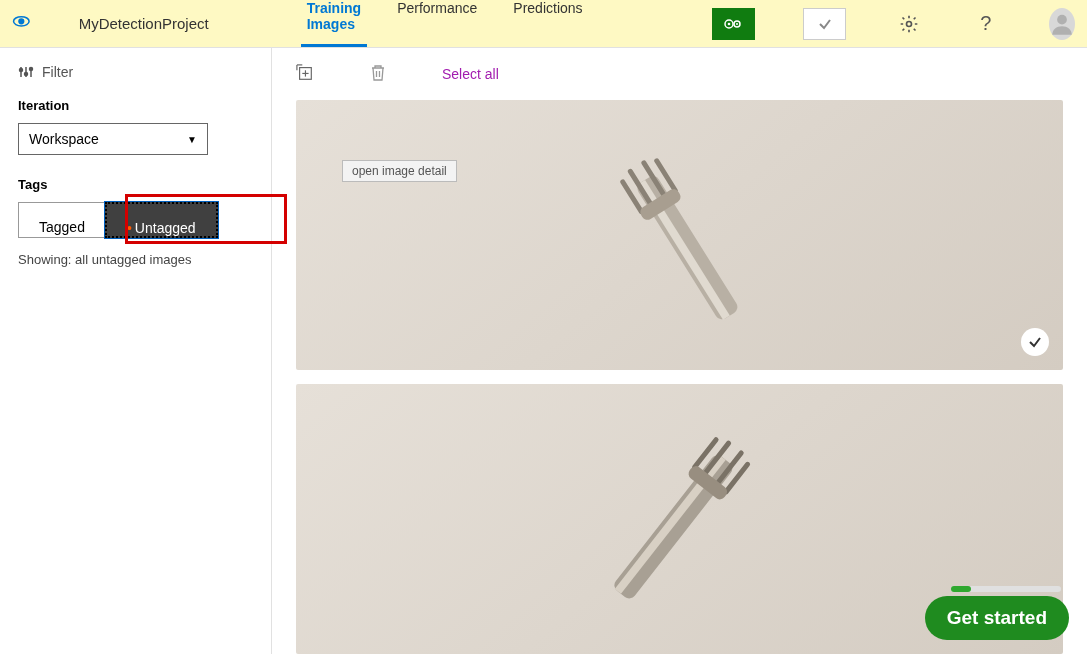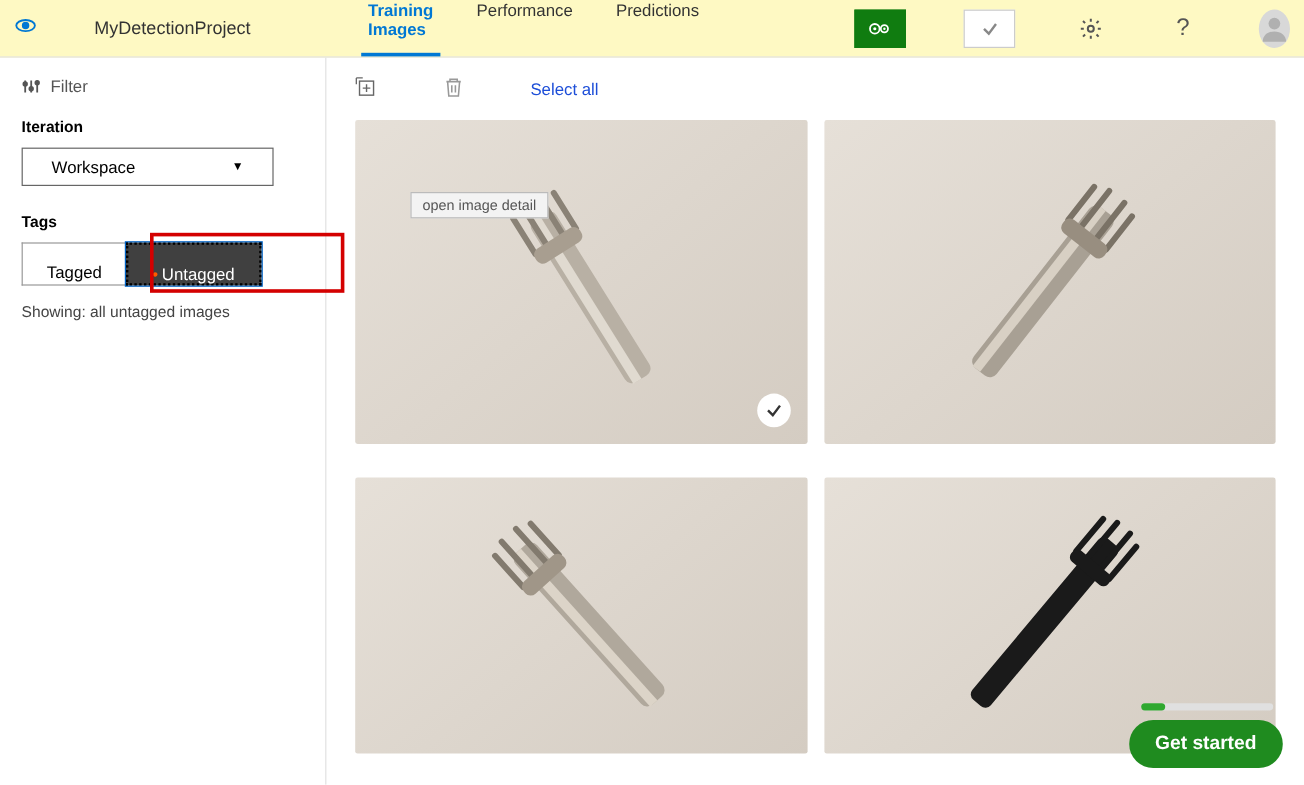"Select all" .toolbar { color: #1d4ed8 -> #a21caf }
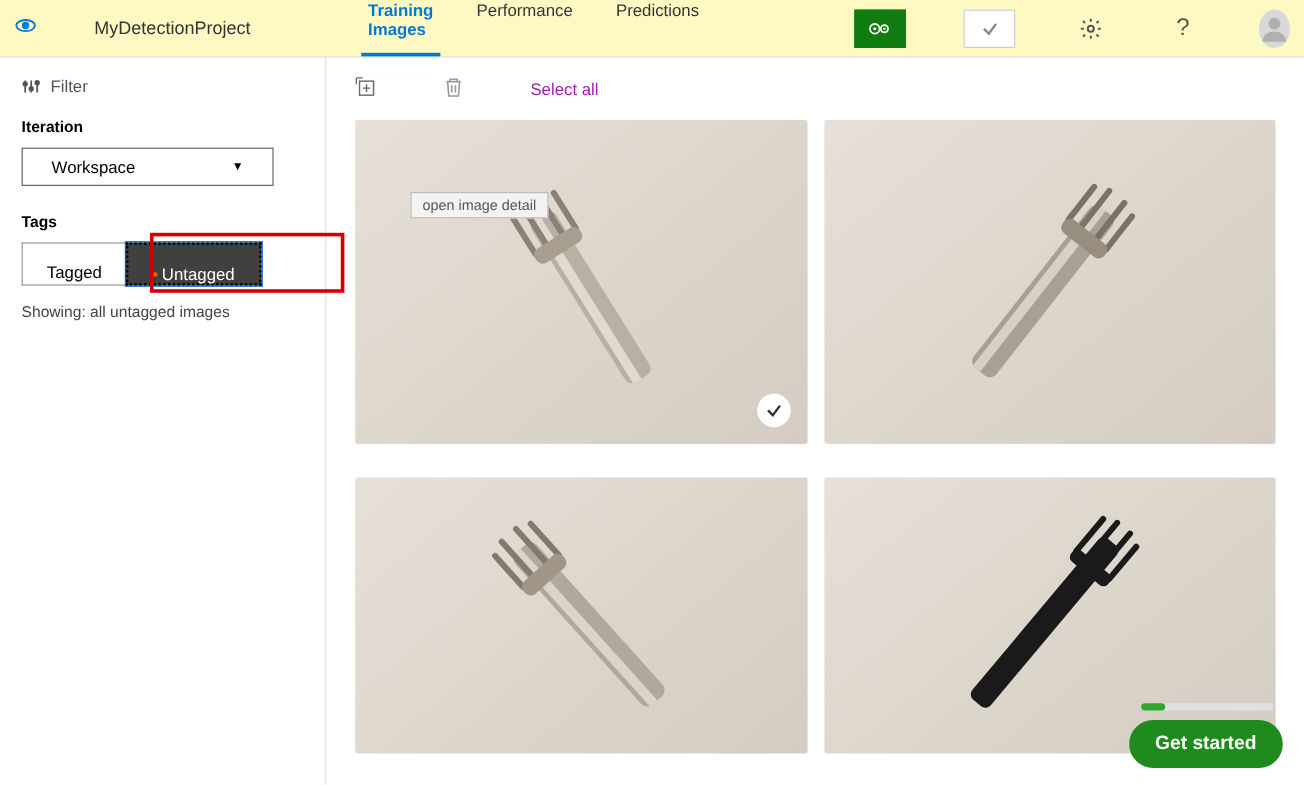"Workspace" .dropdown { padding: 0 24px -> 0 10px; width: 210px -> 190px }
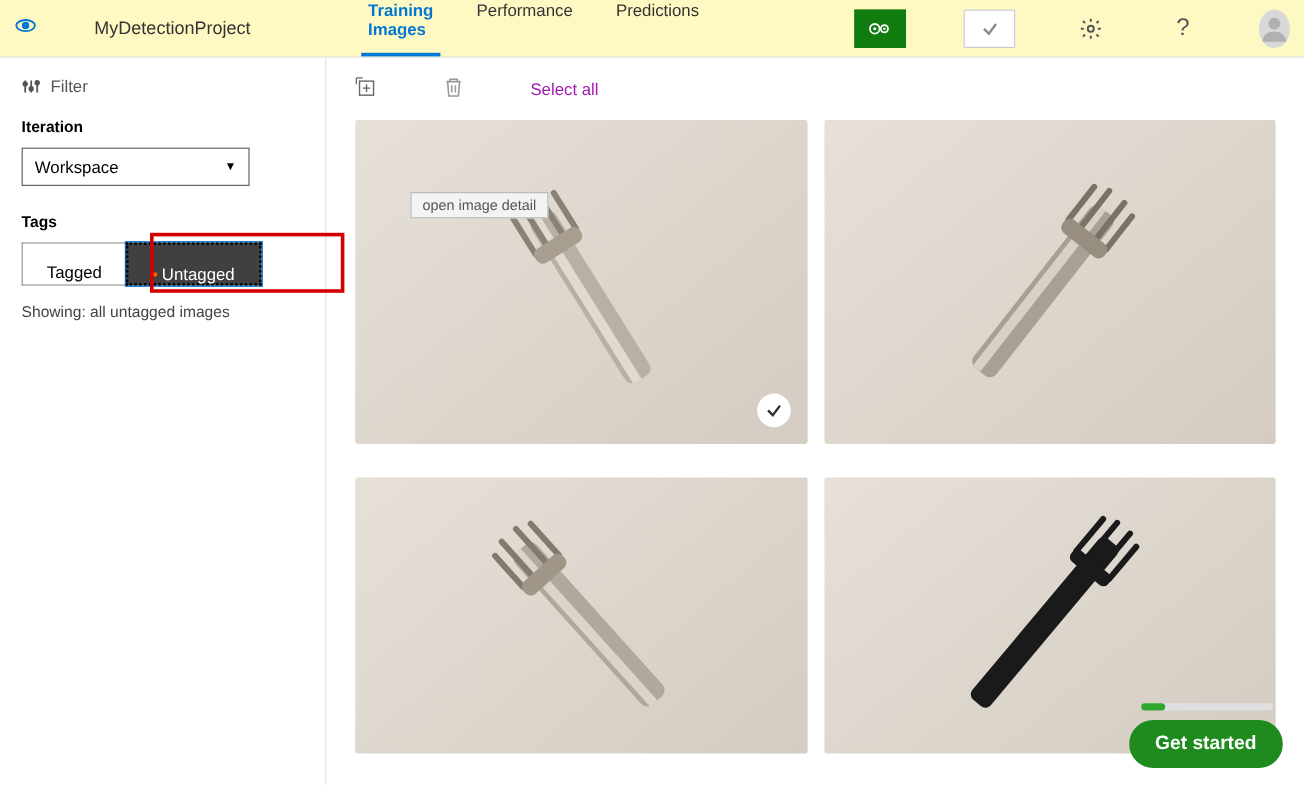"open image detail" .gallery { grid-template-columns: 1fr 1fr -> 1fr }
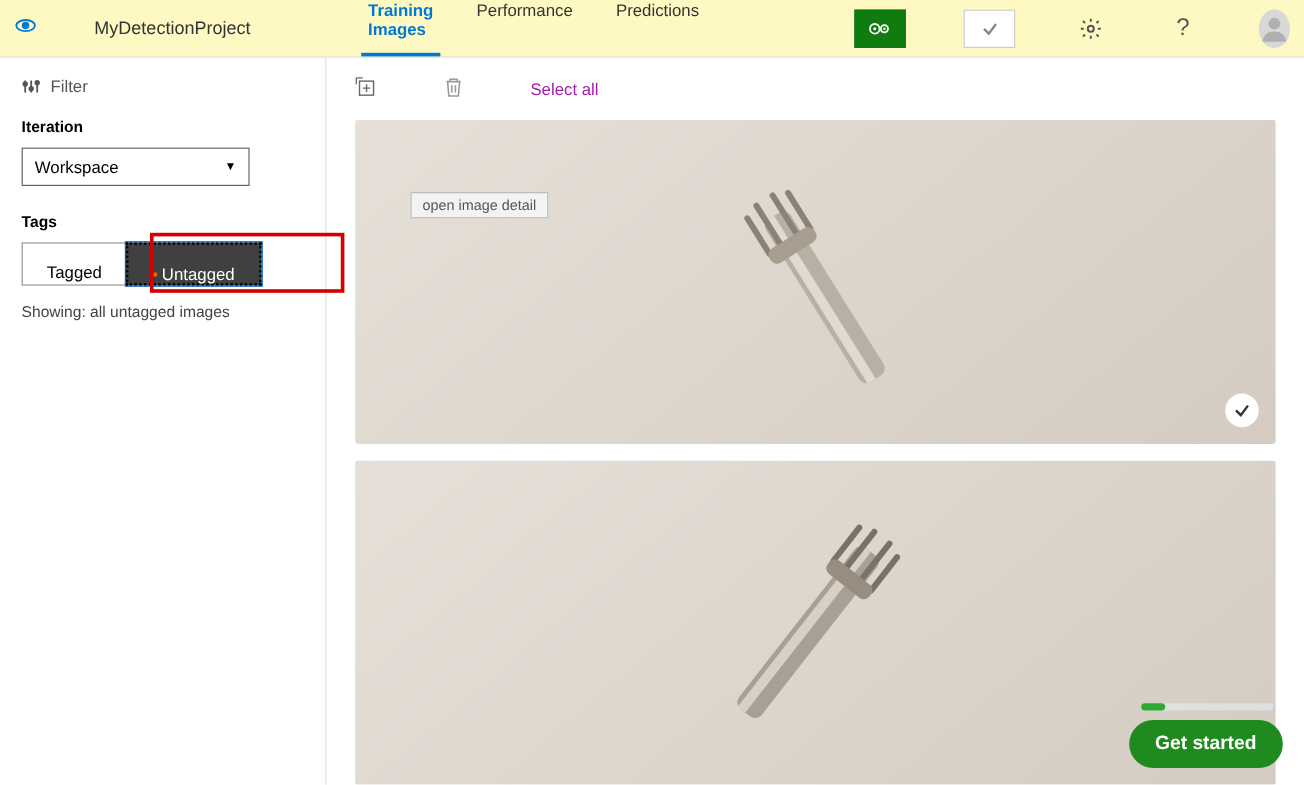"Get started" .get-started { font-size: 16px -> 19px }
